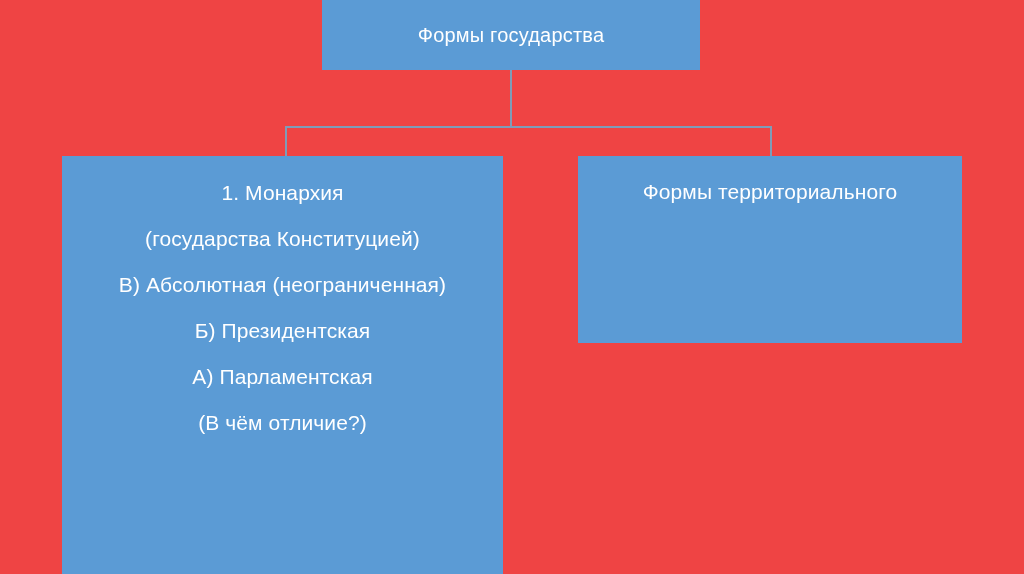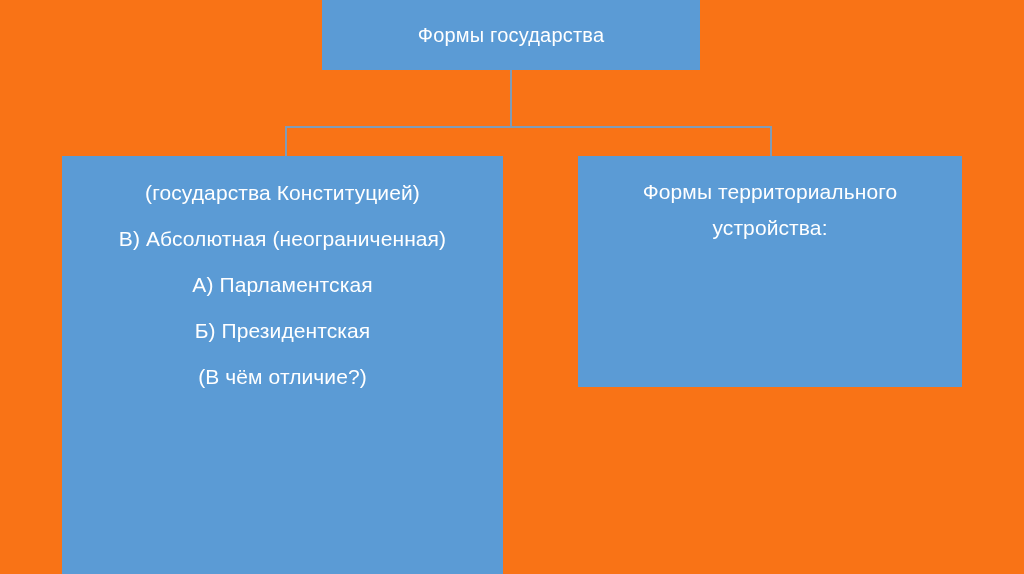"Формы государства" #canvas { background: #f97316 -> #ef4444 }
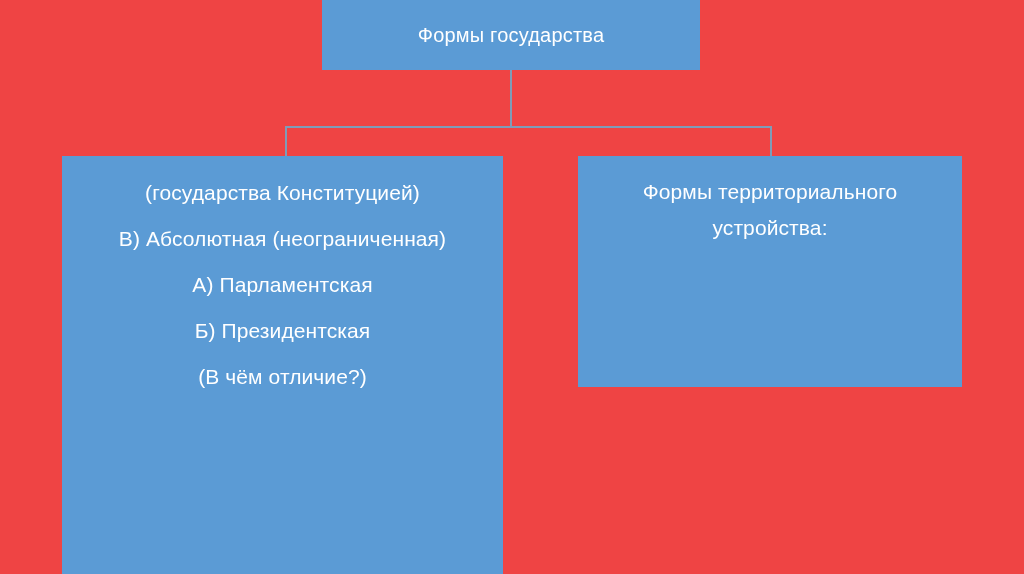"1. Монархия" div.line { html: none -> <div>1. Монархия</div> }
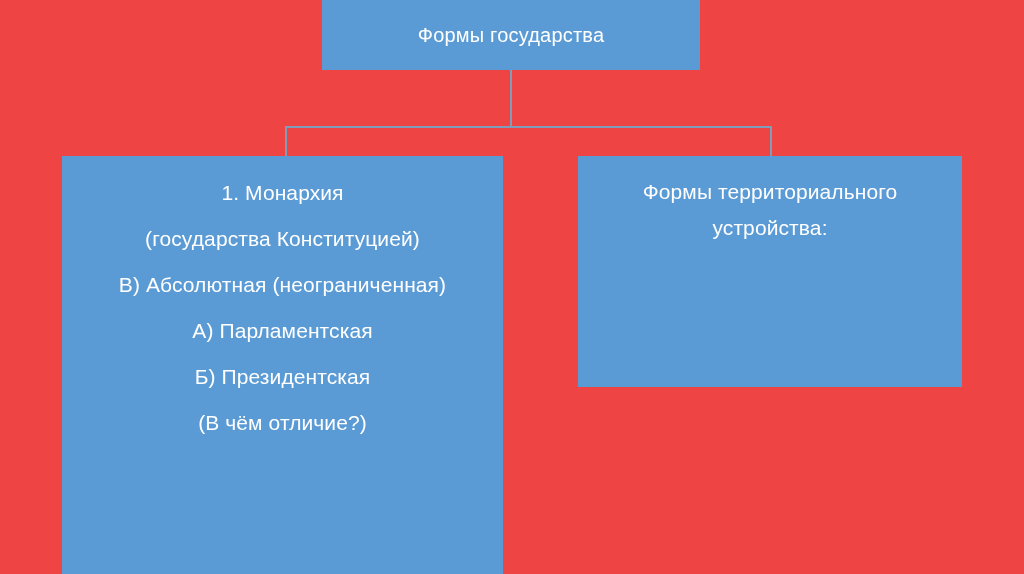"Формы территориального" #right-node { height: 231px -> 187px }
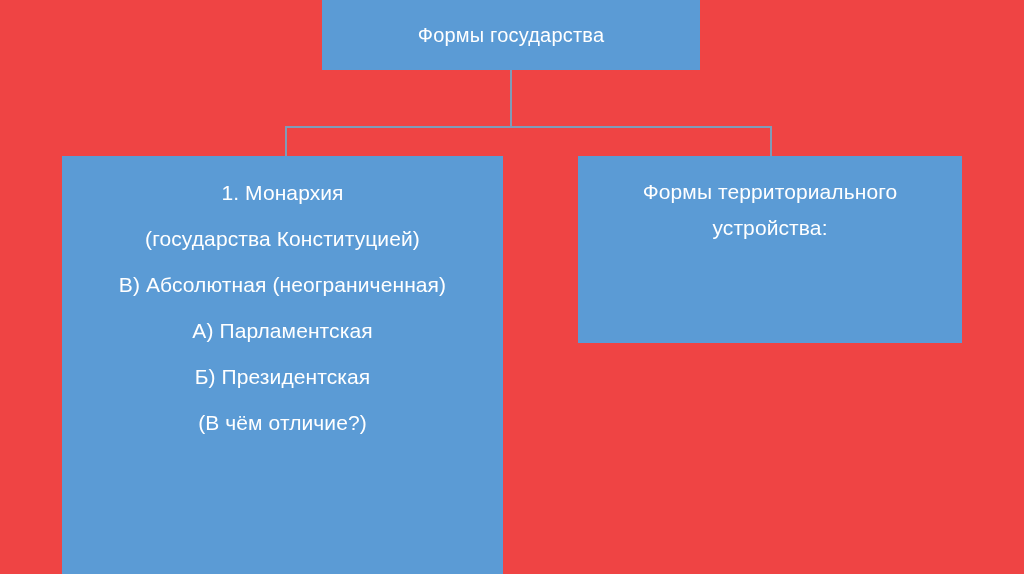"устройства:" div.line { html: <div>устройства:</div> -> none }
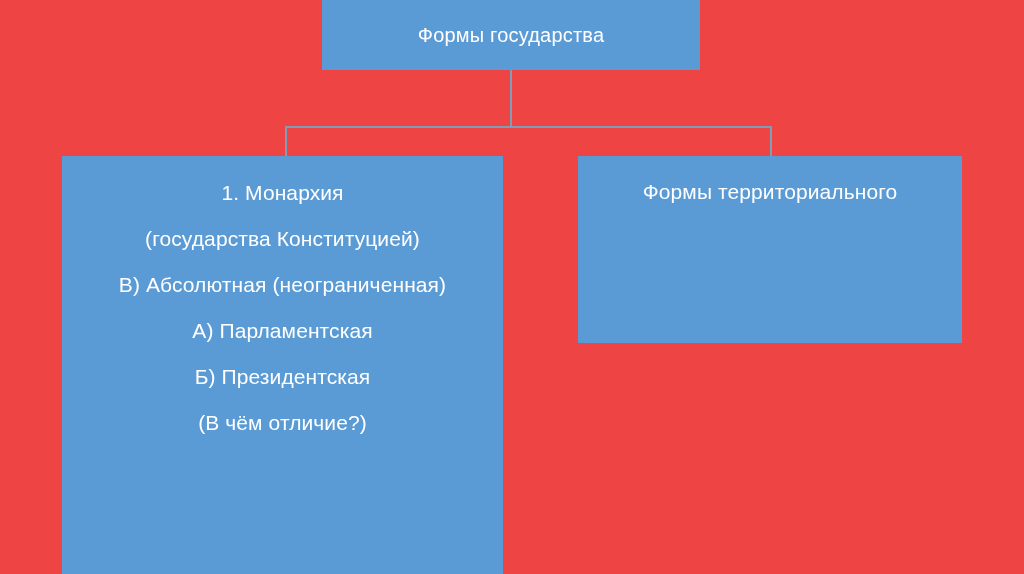"А) Парламентская" div.line { order: before "Б) Президентская" -> after "Б) Президентская" }
